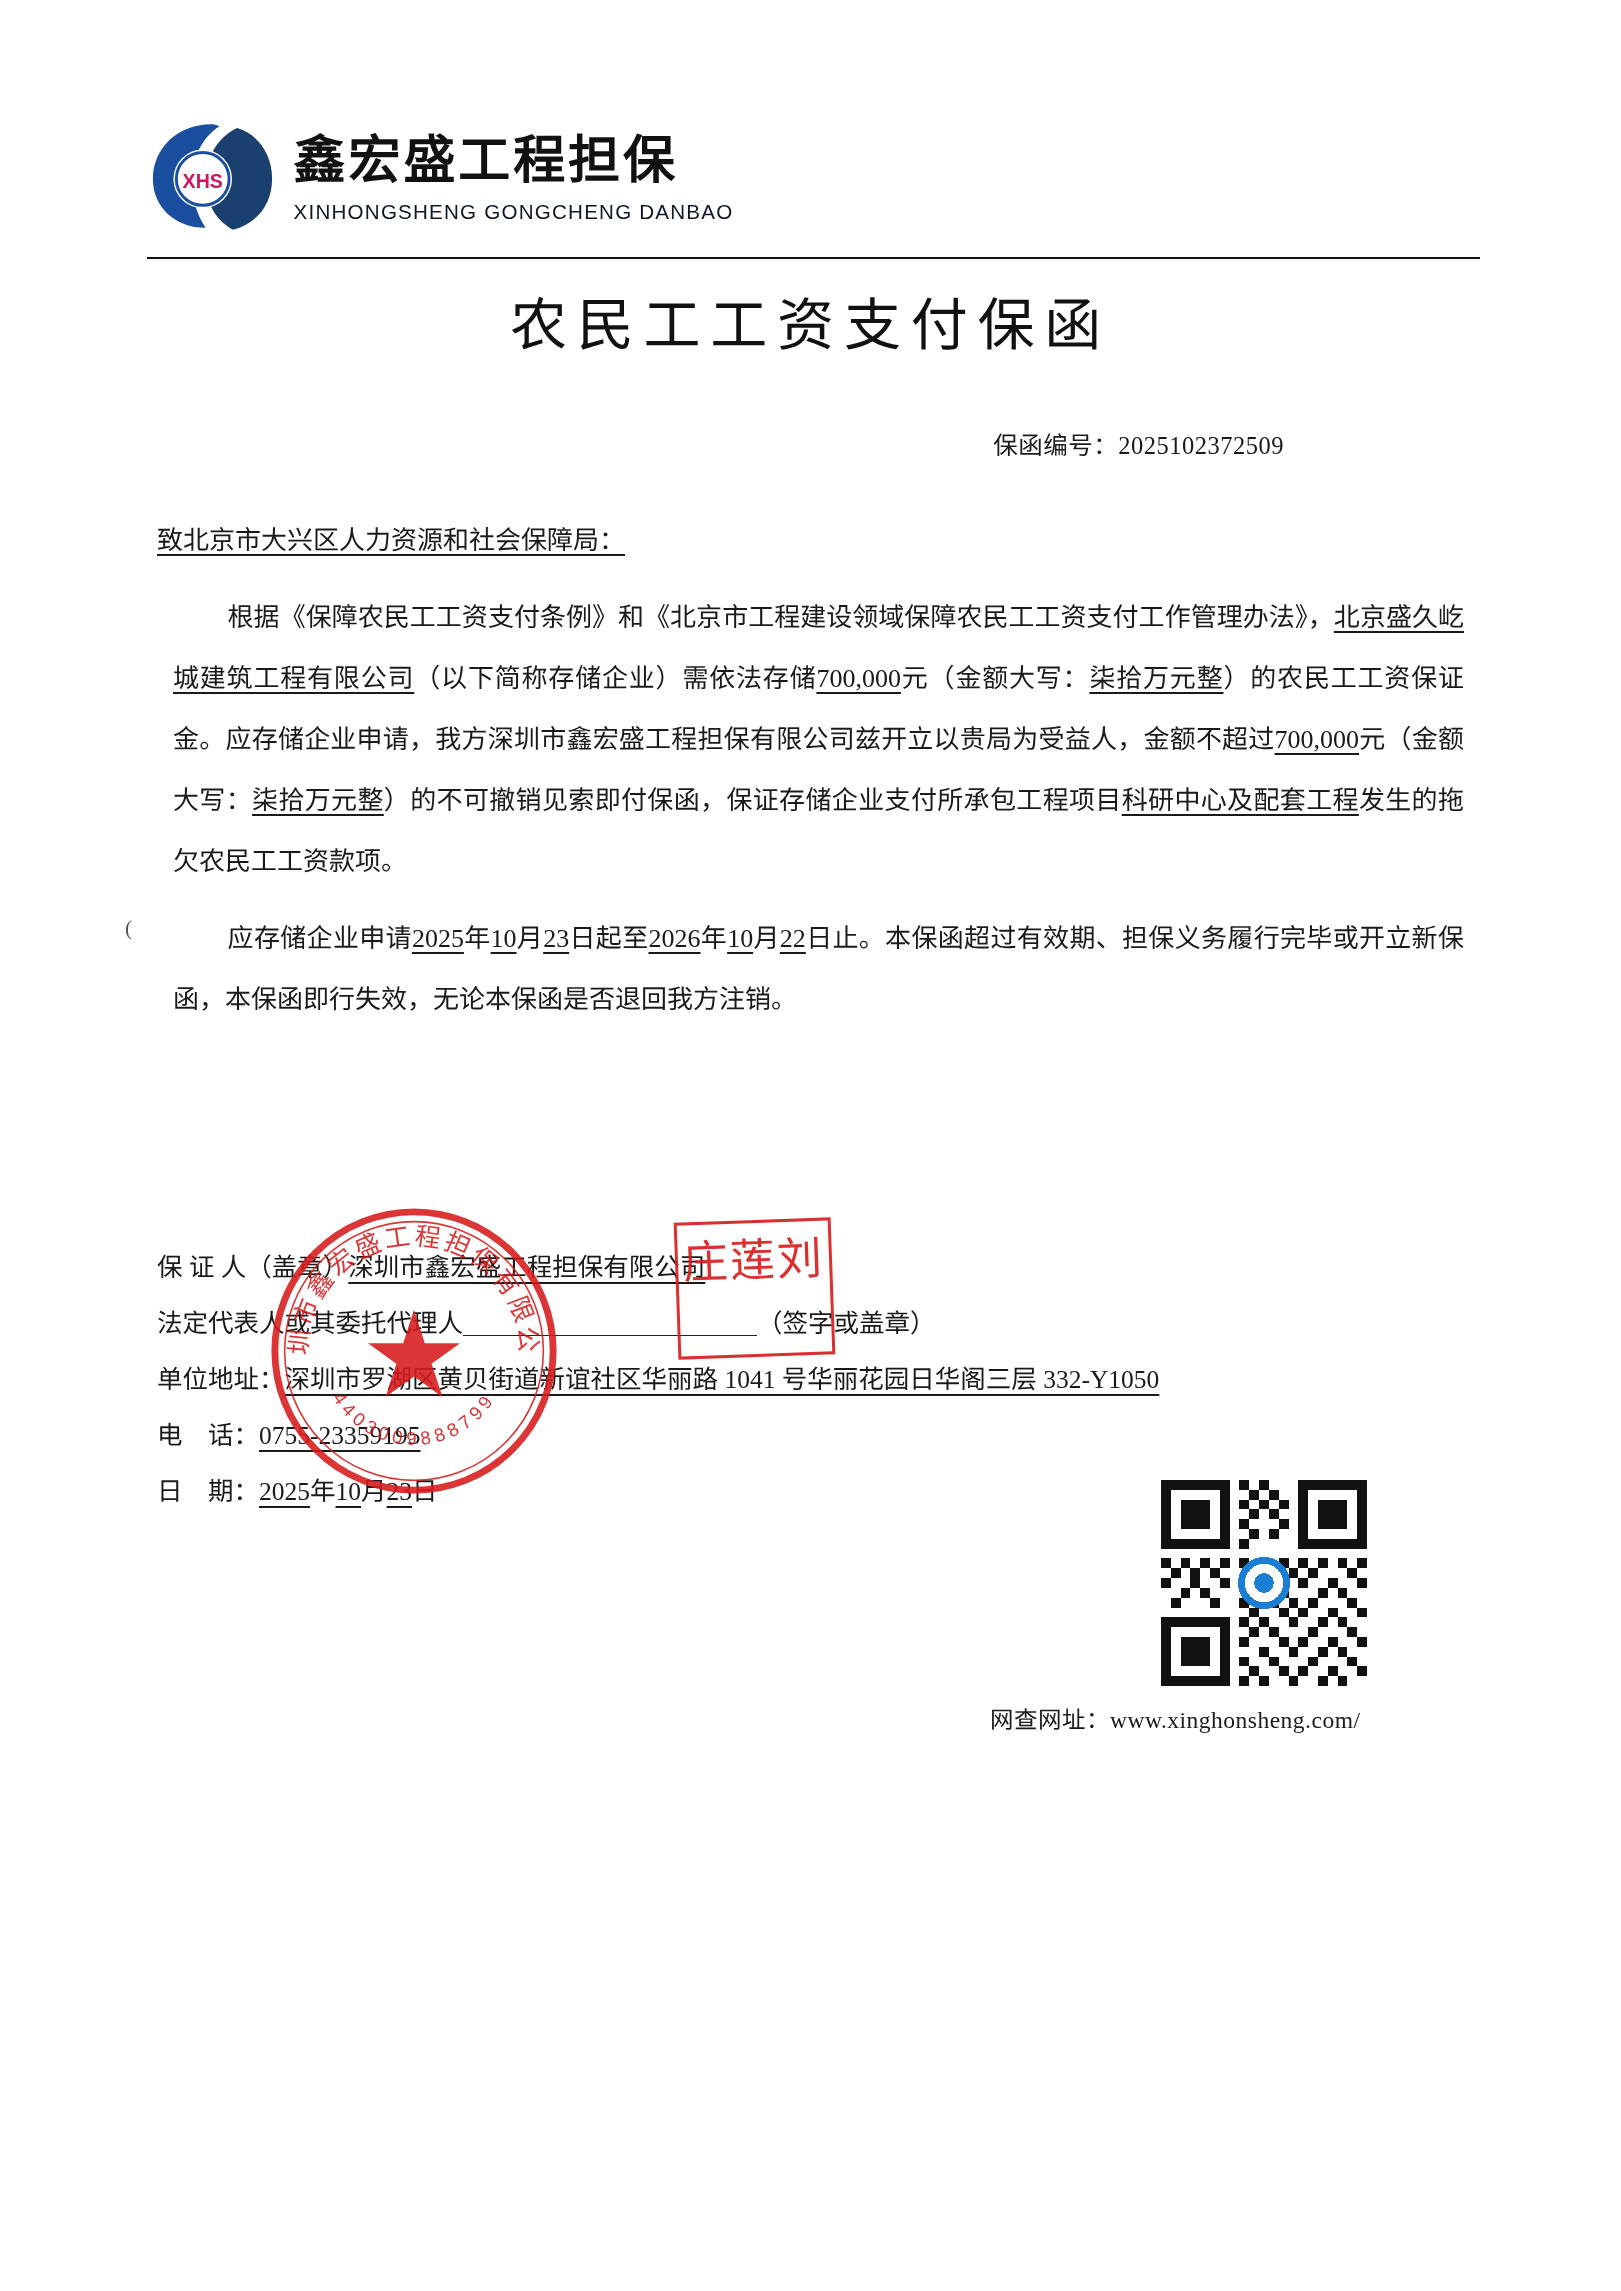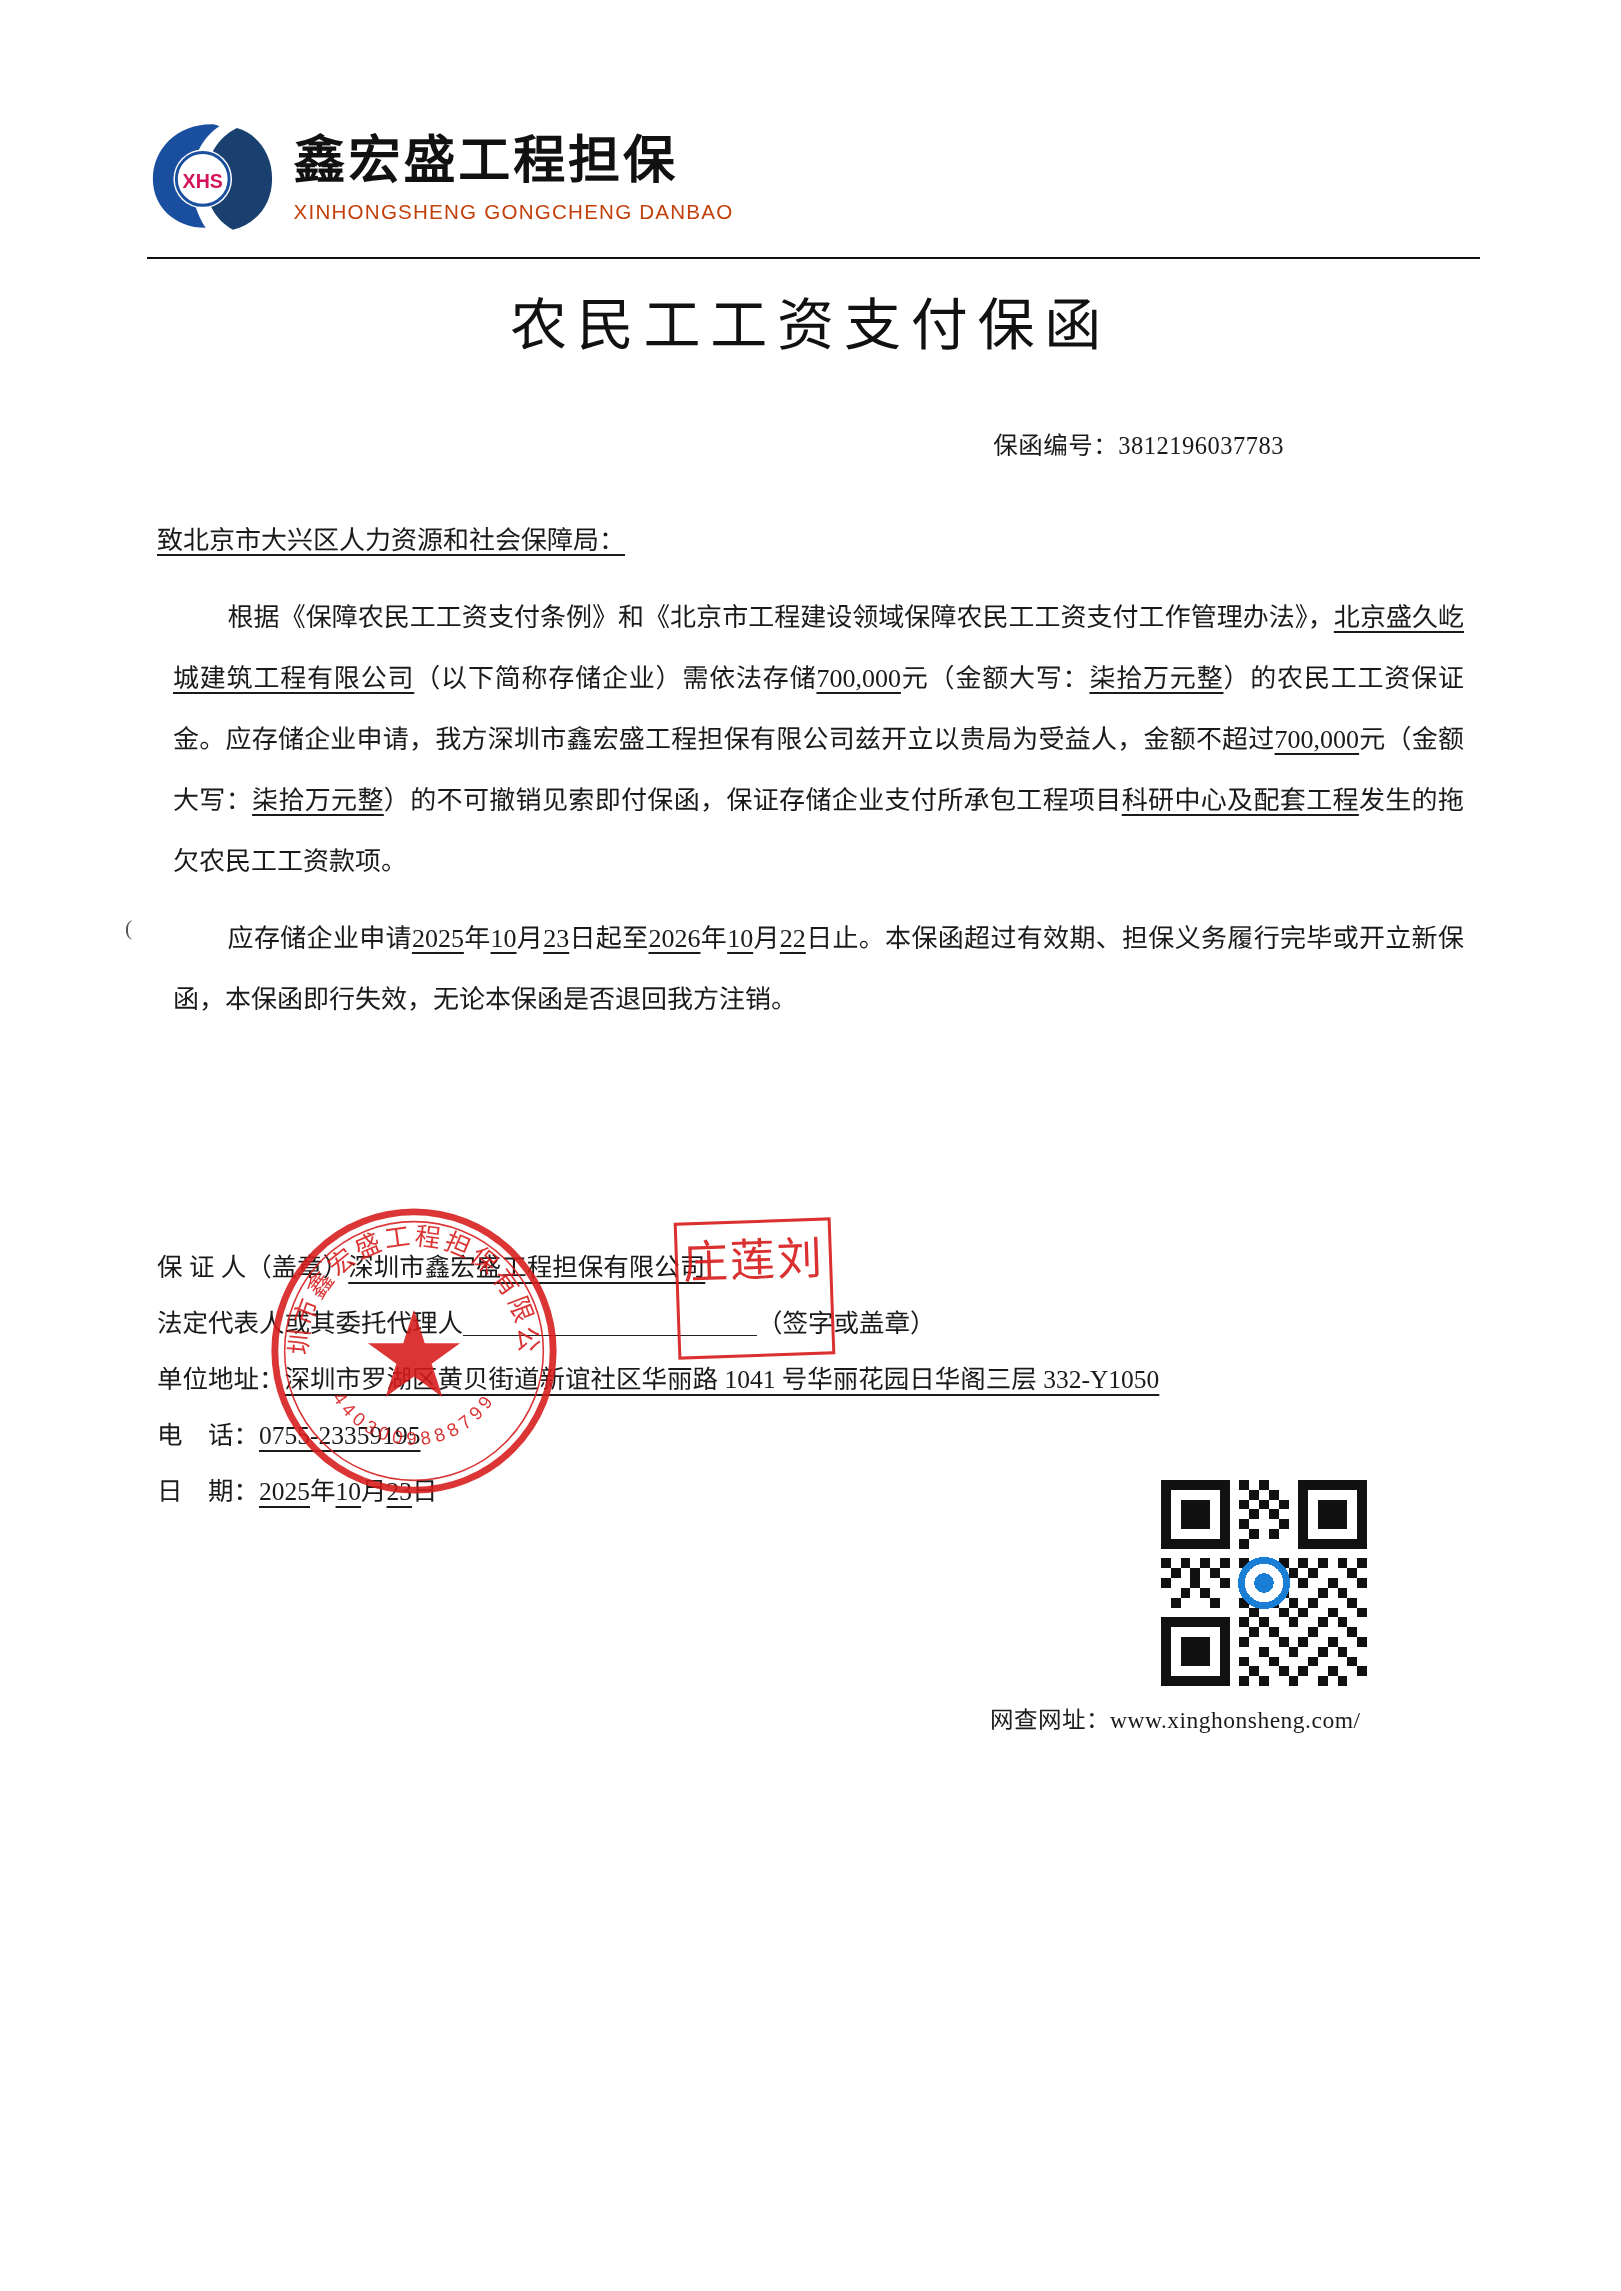"XINHONGSHENG GONGCHENG DANBAO" .logo-en { color: #c2410c -> #0f172a }
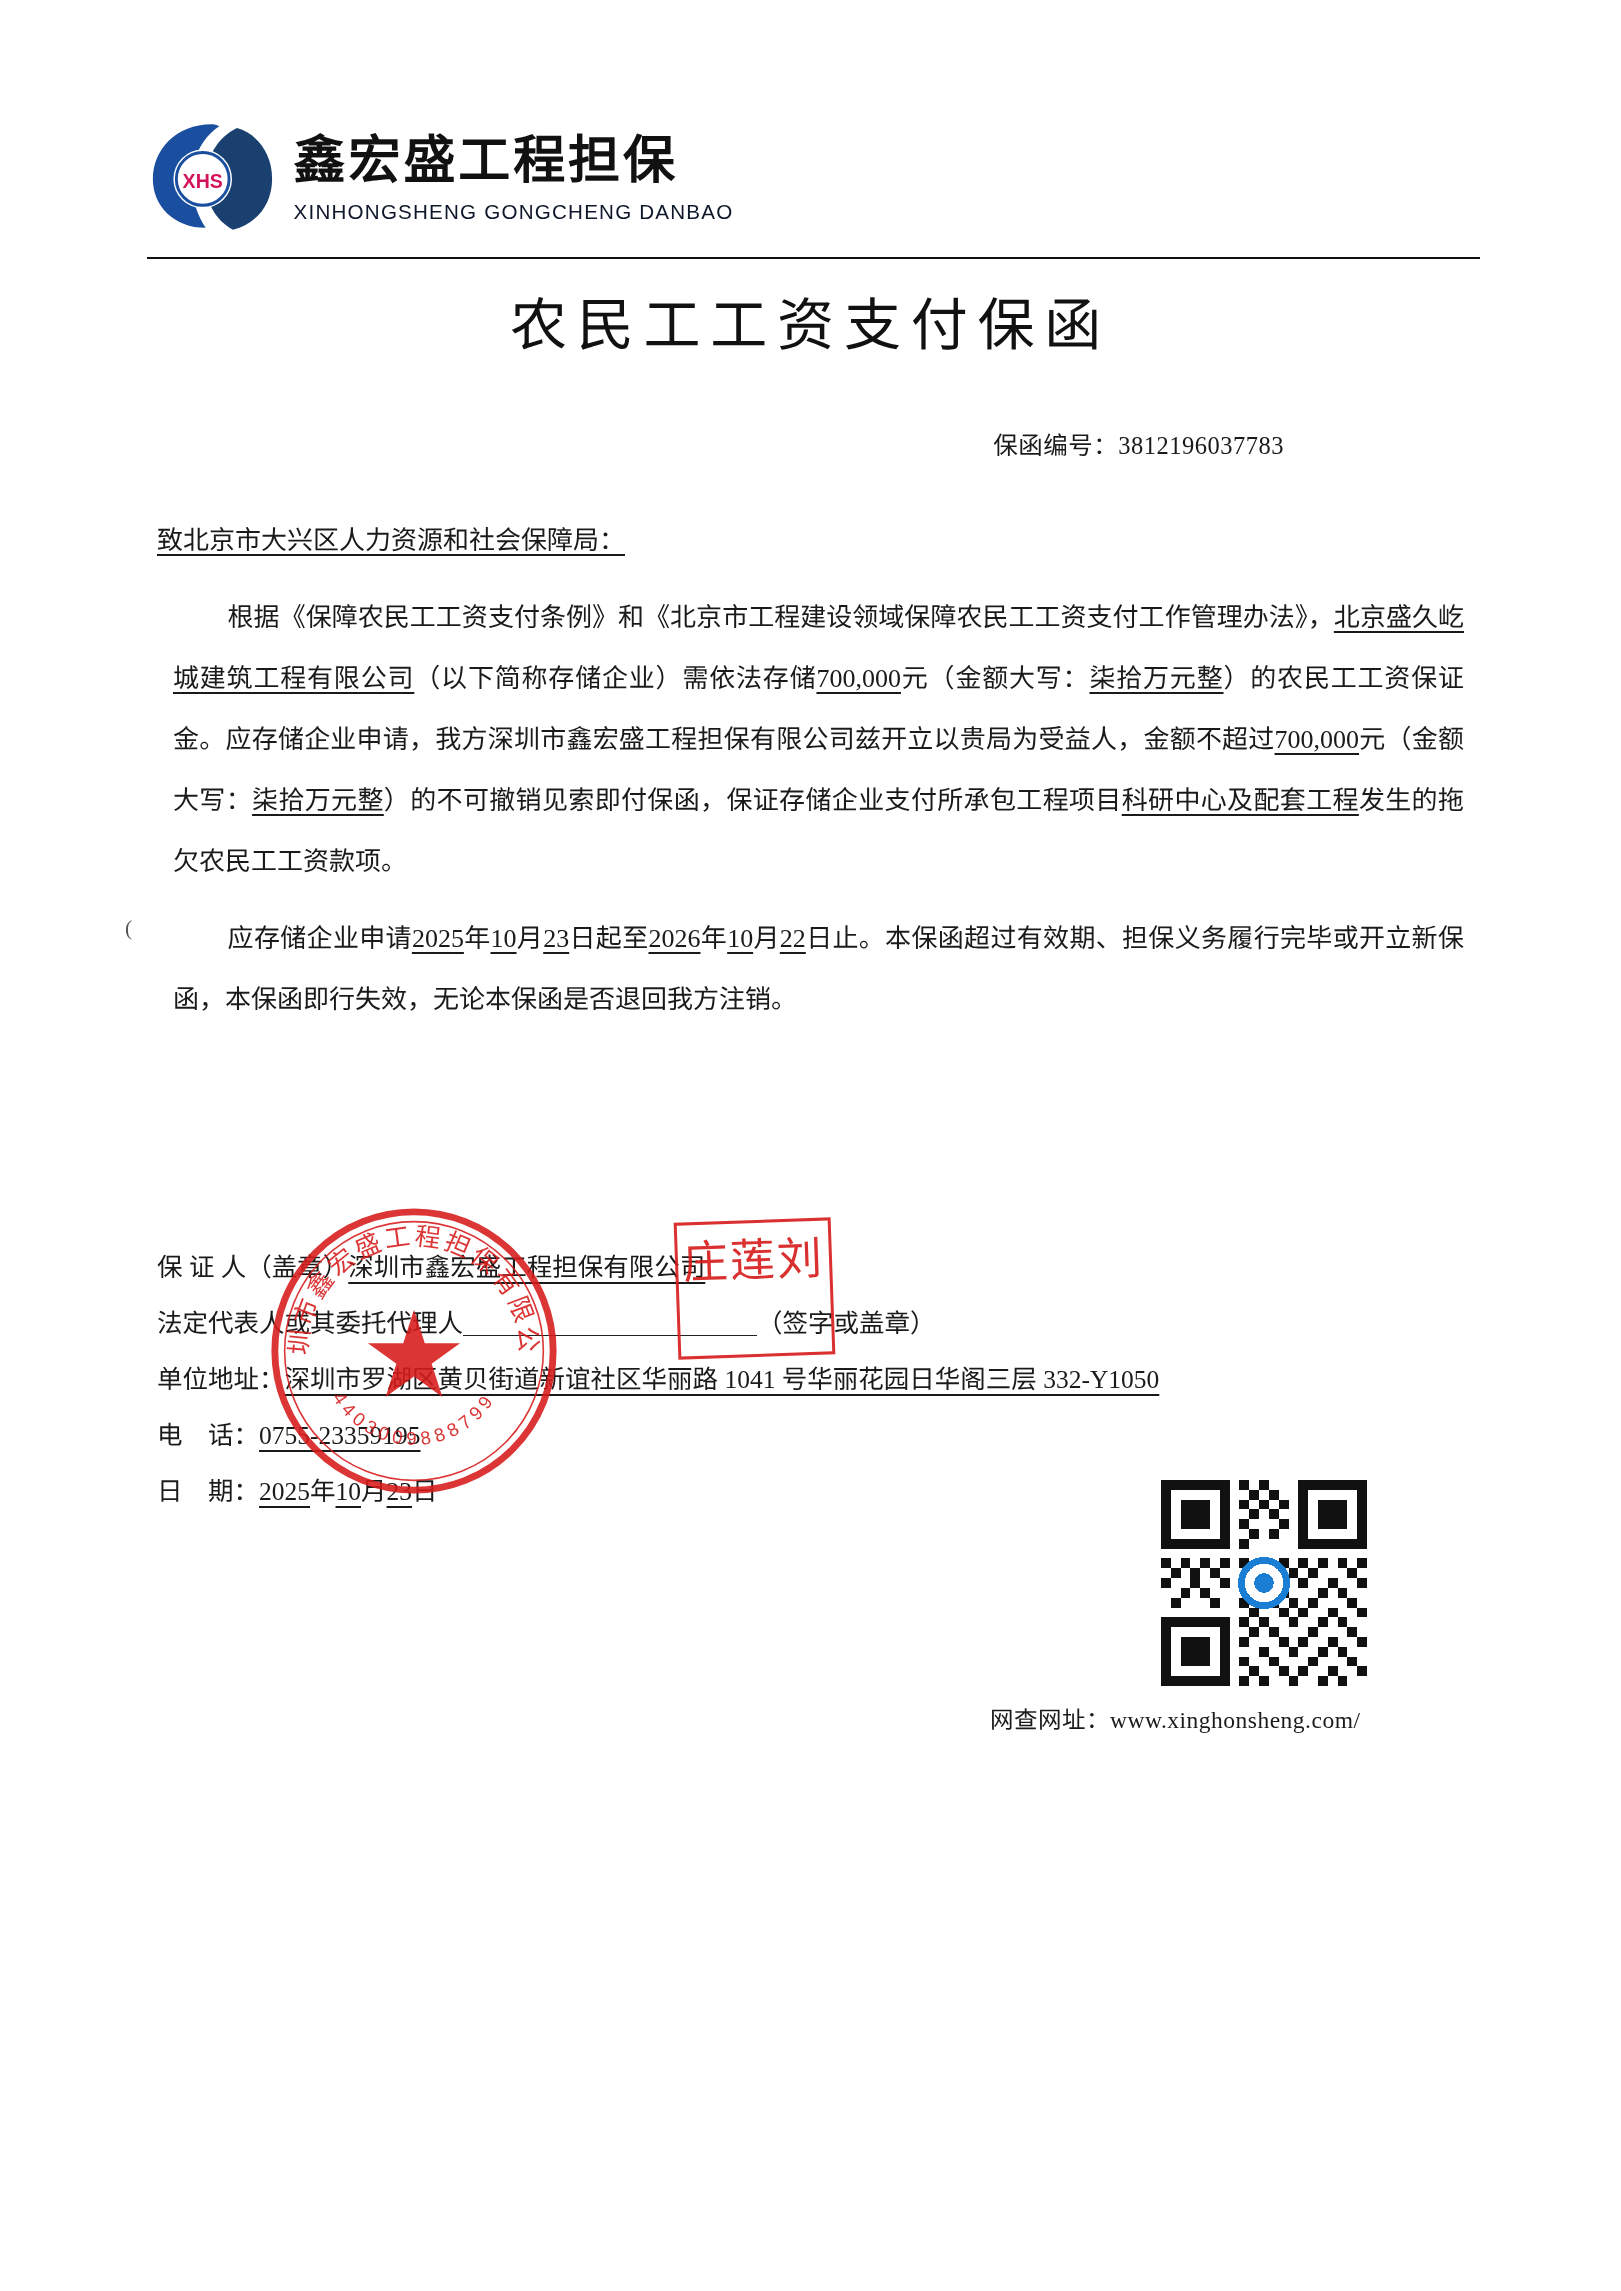"3812196037783" span { text: 3812196037783 -> 2025102372509 }
